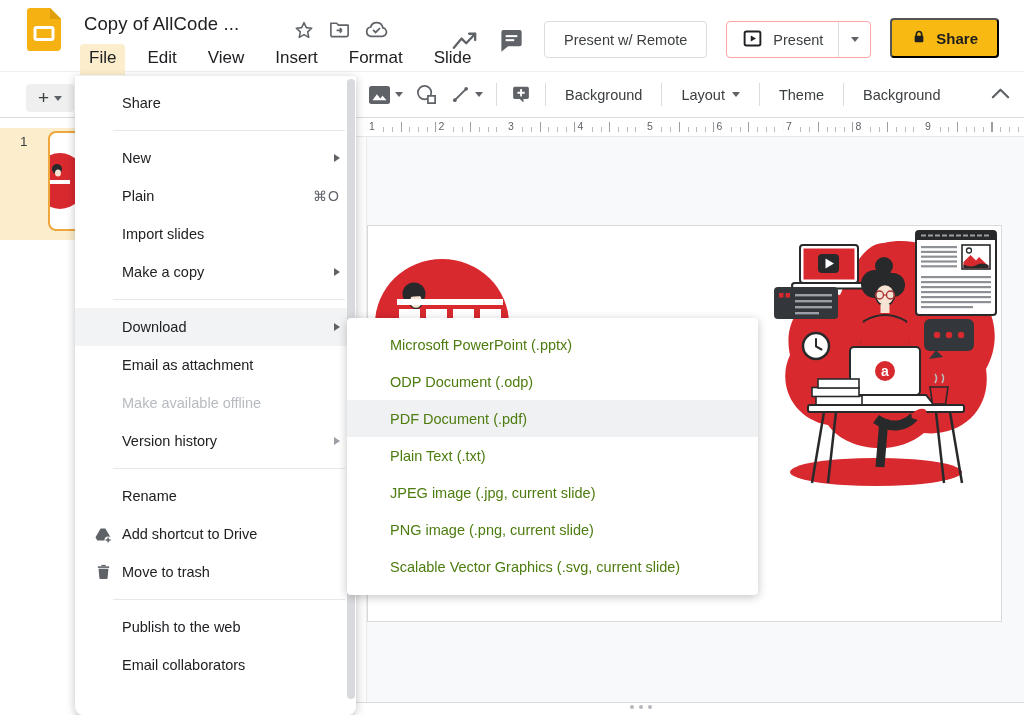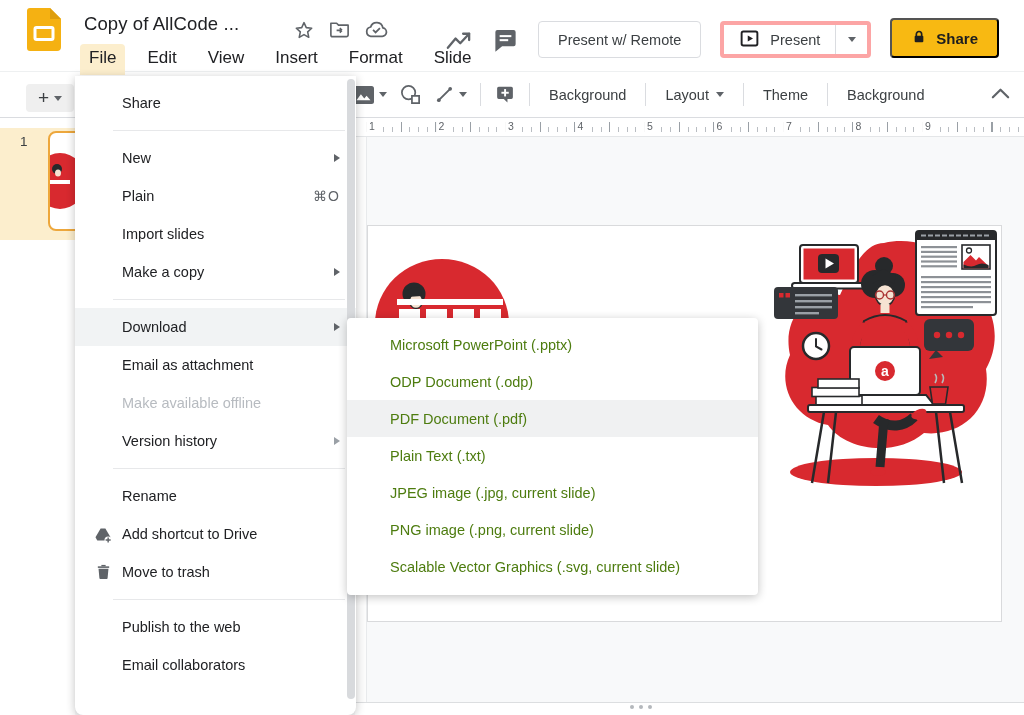"Present" .split { border: 4px solid #fca5a5 -> 1px solid #fca5a5 }
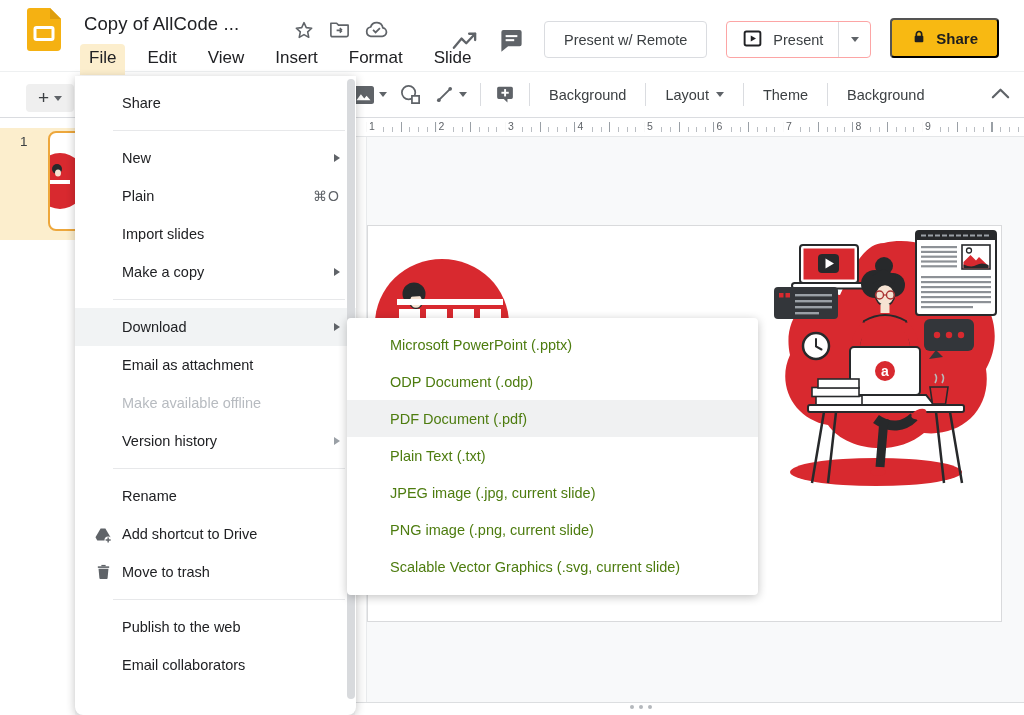"Background" #tools { left: 346px -> 362px }
